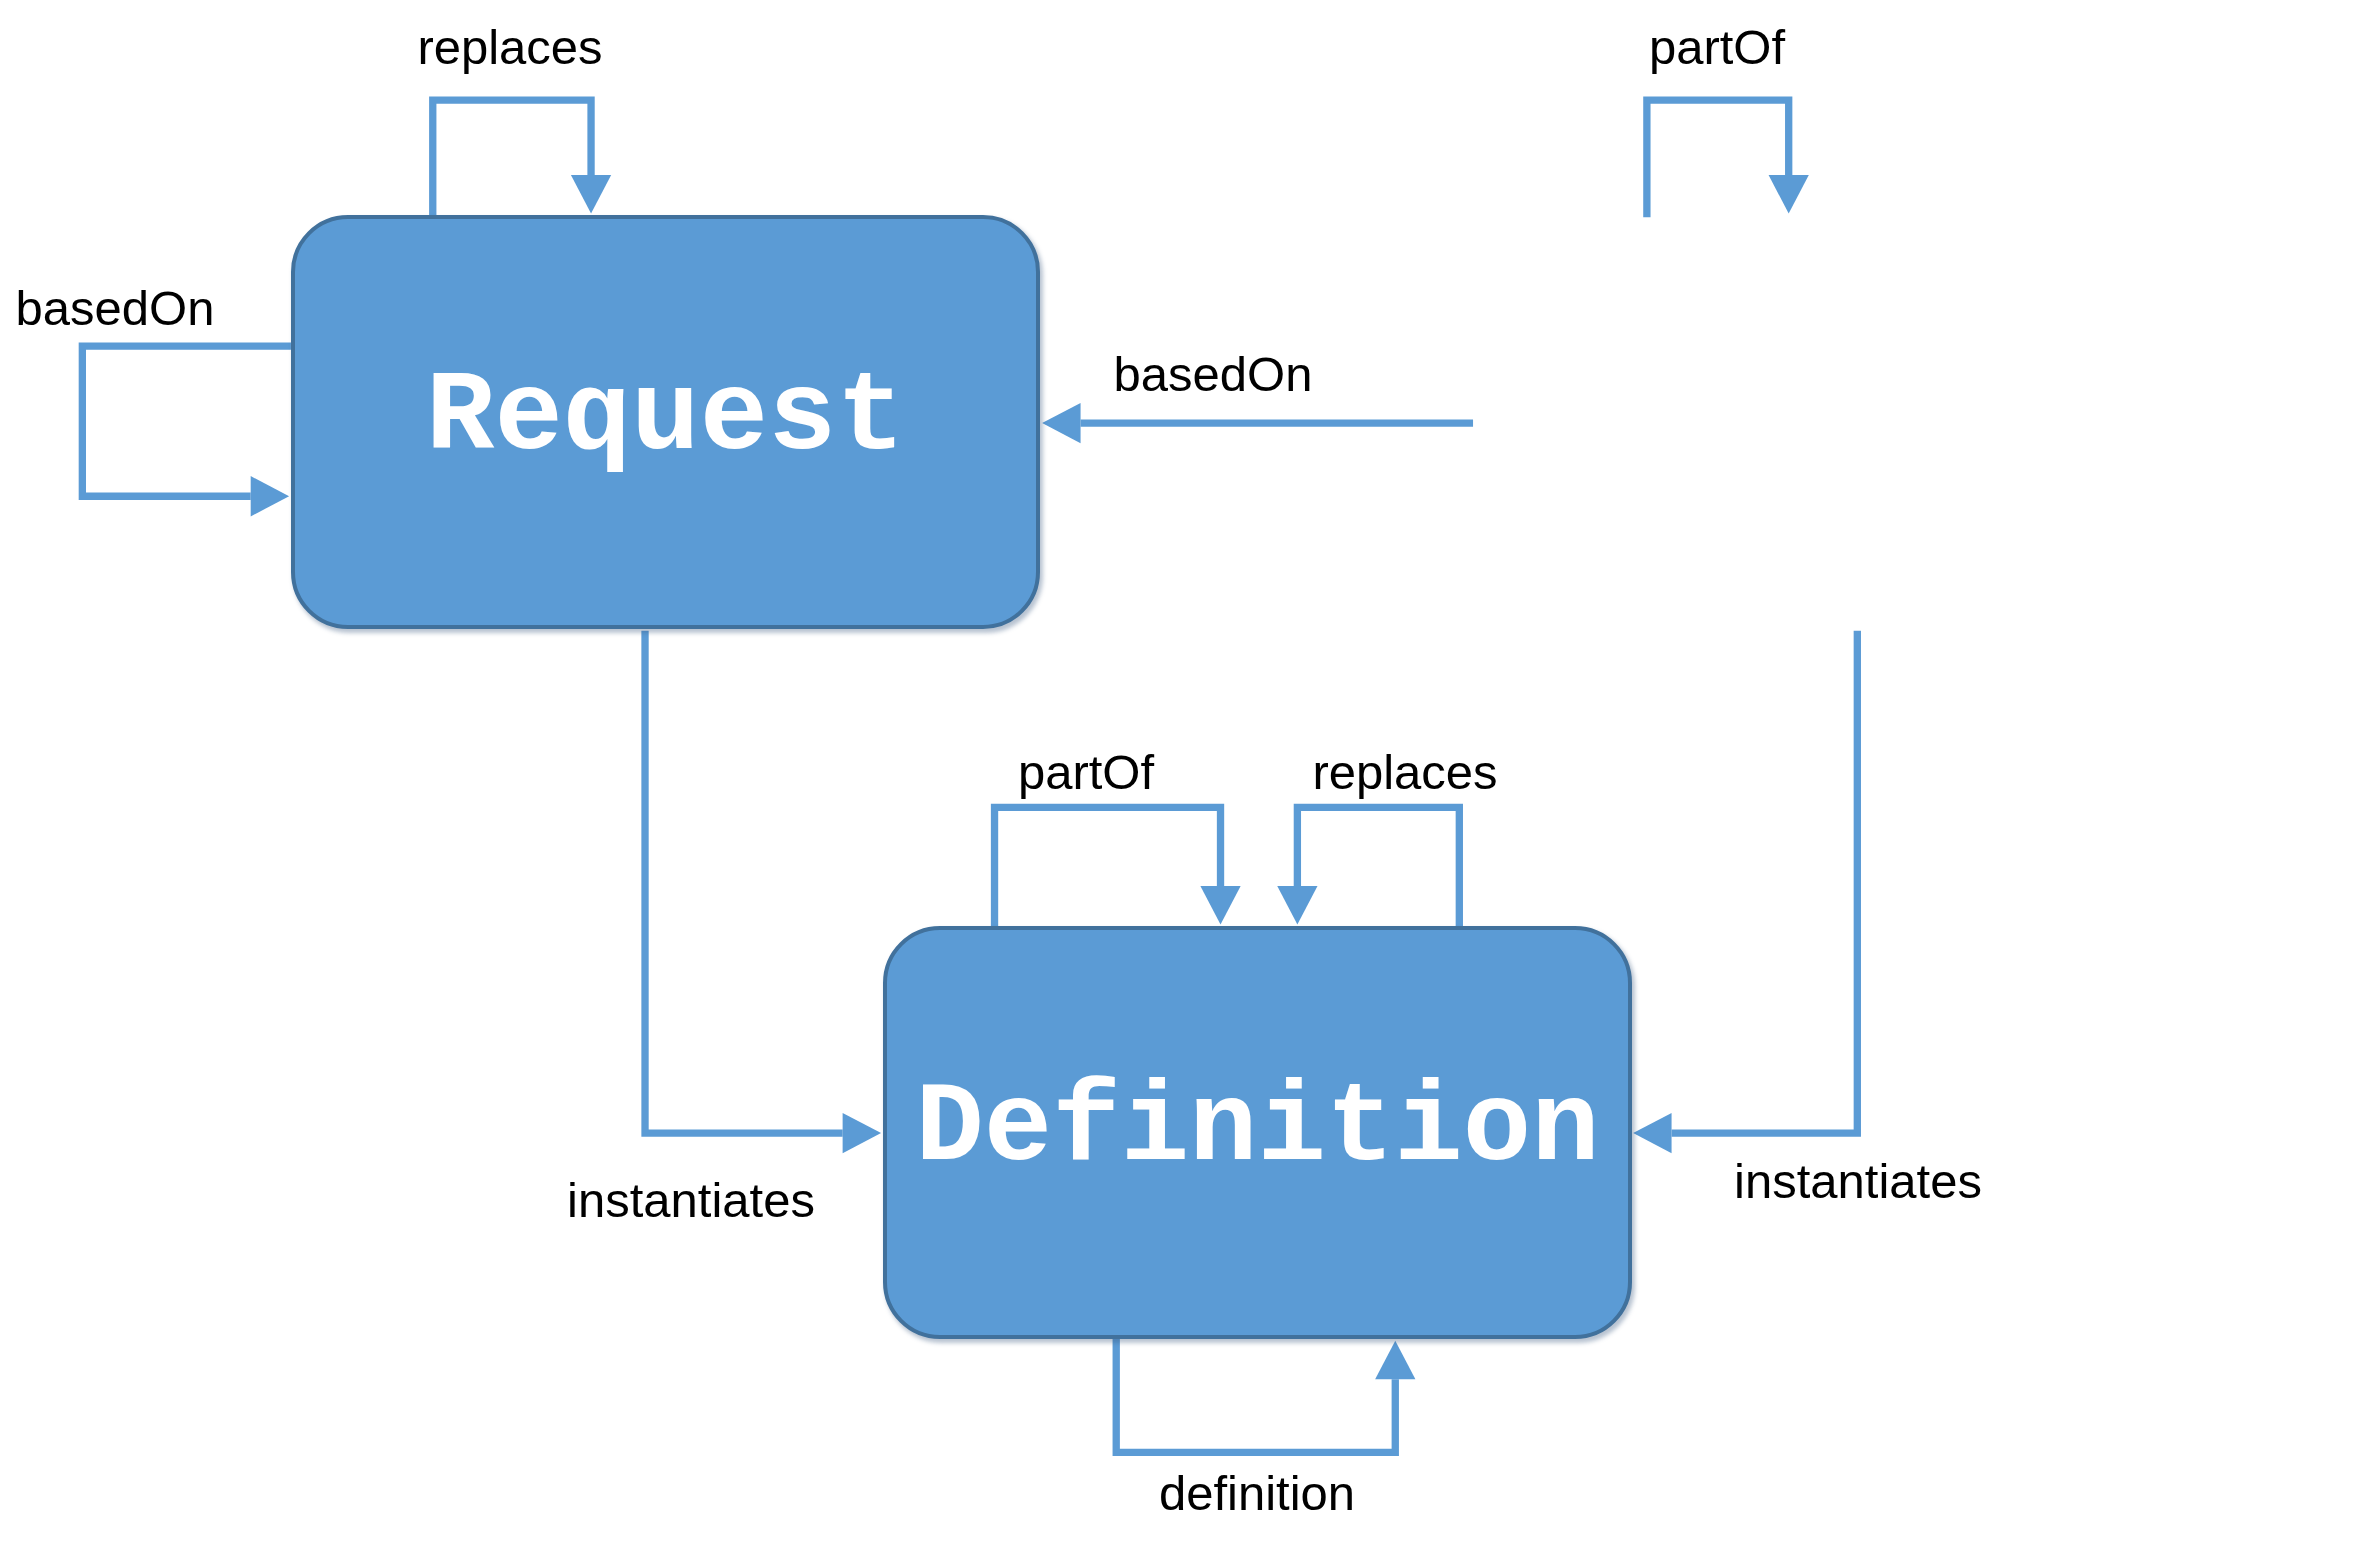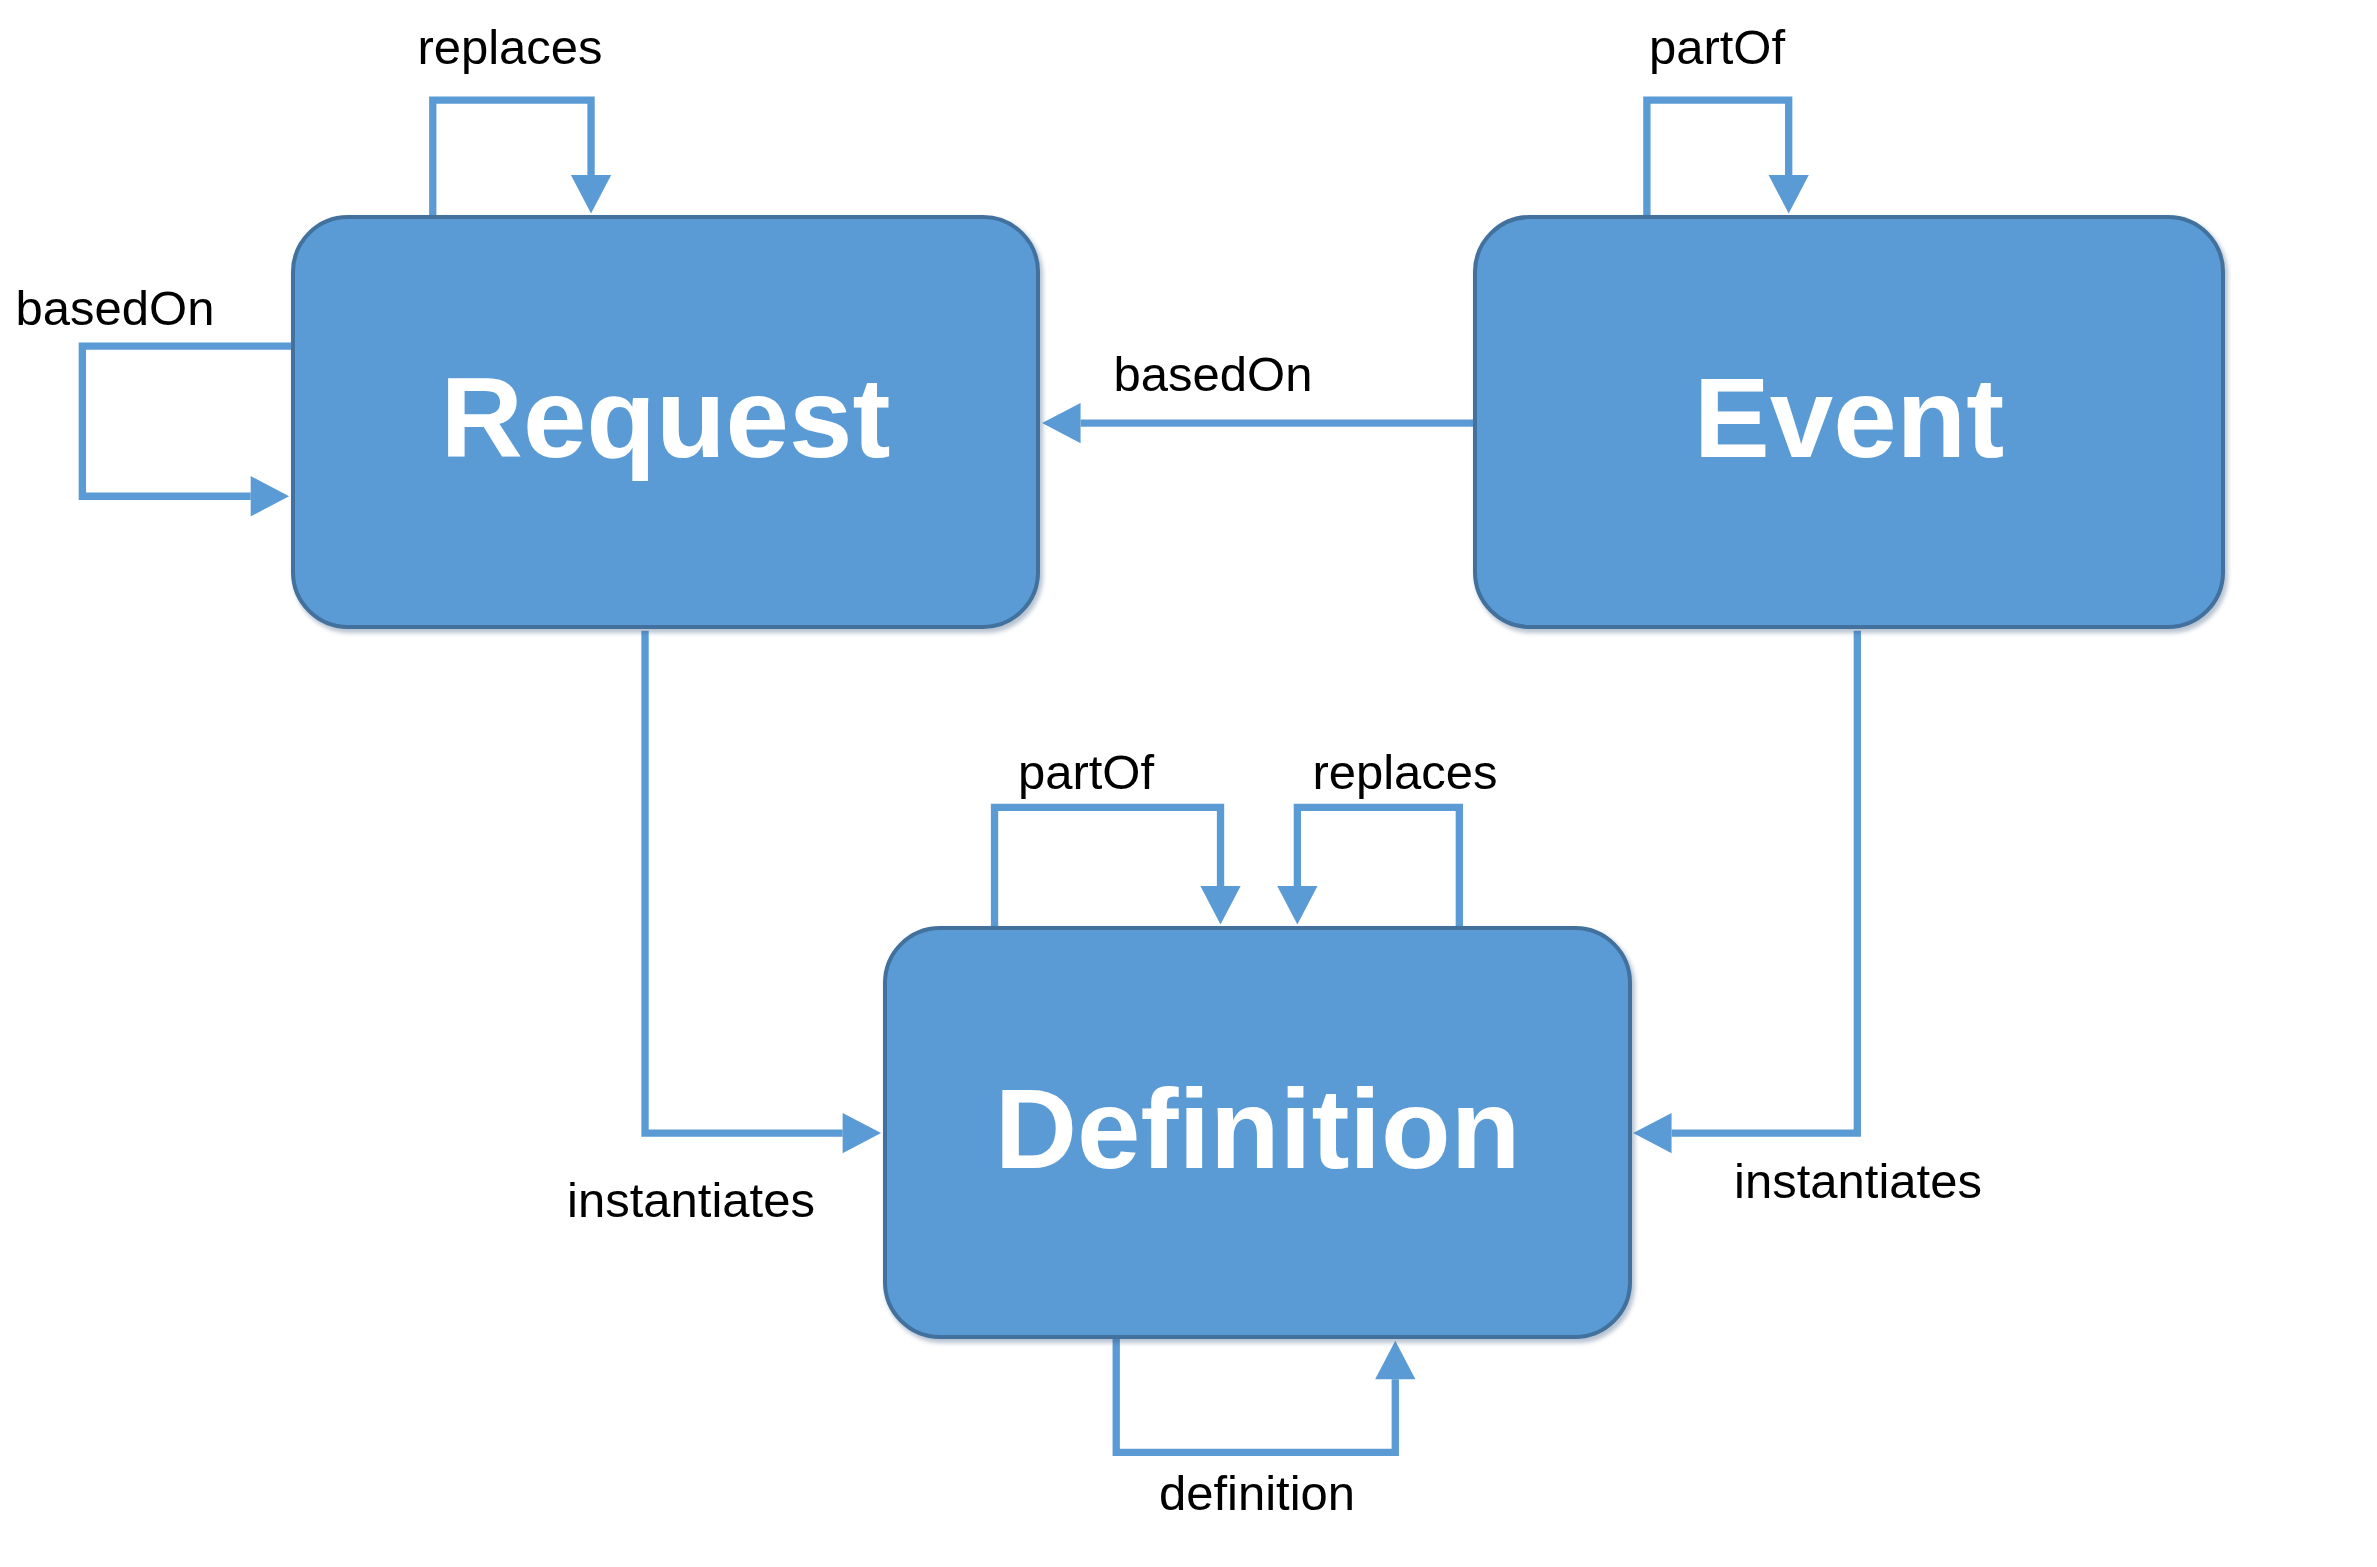"Request" .node-title { font-family: none -> Liberation Mono, monospace }
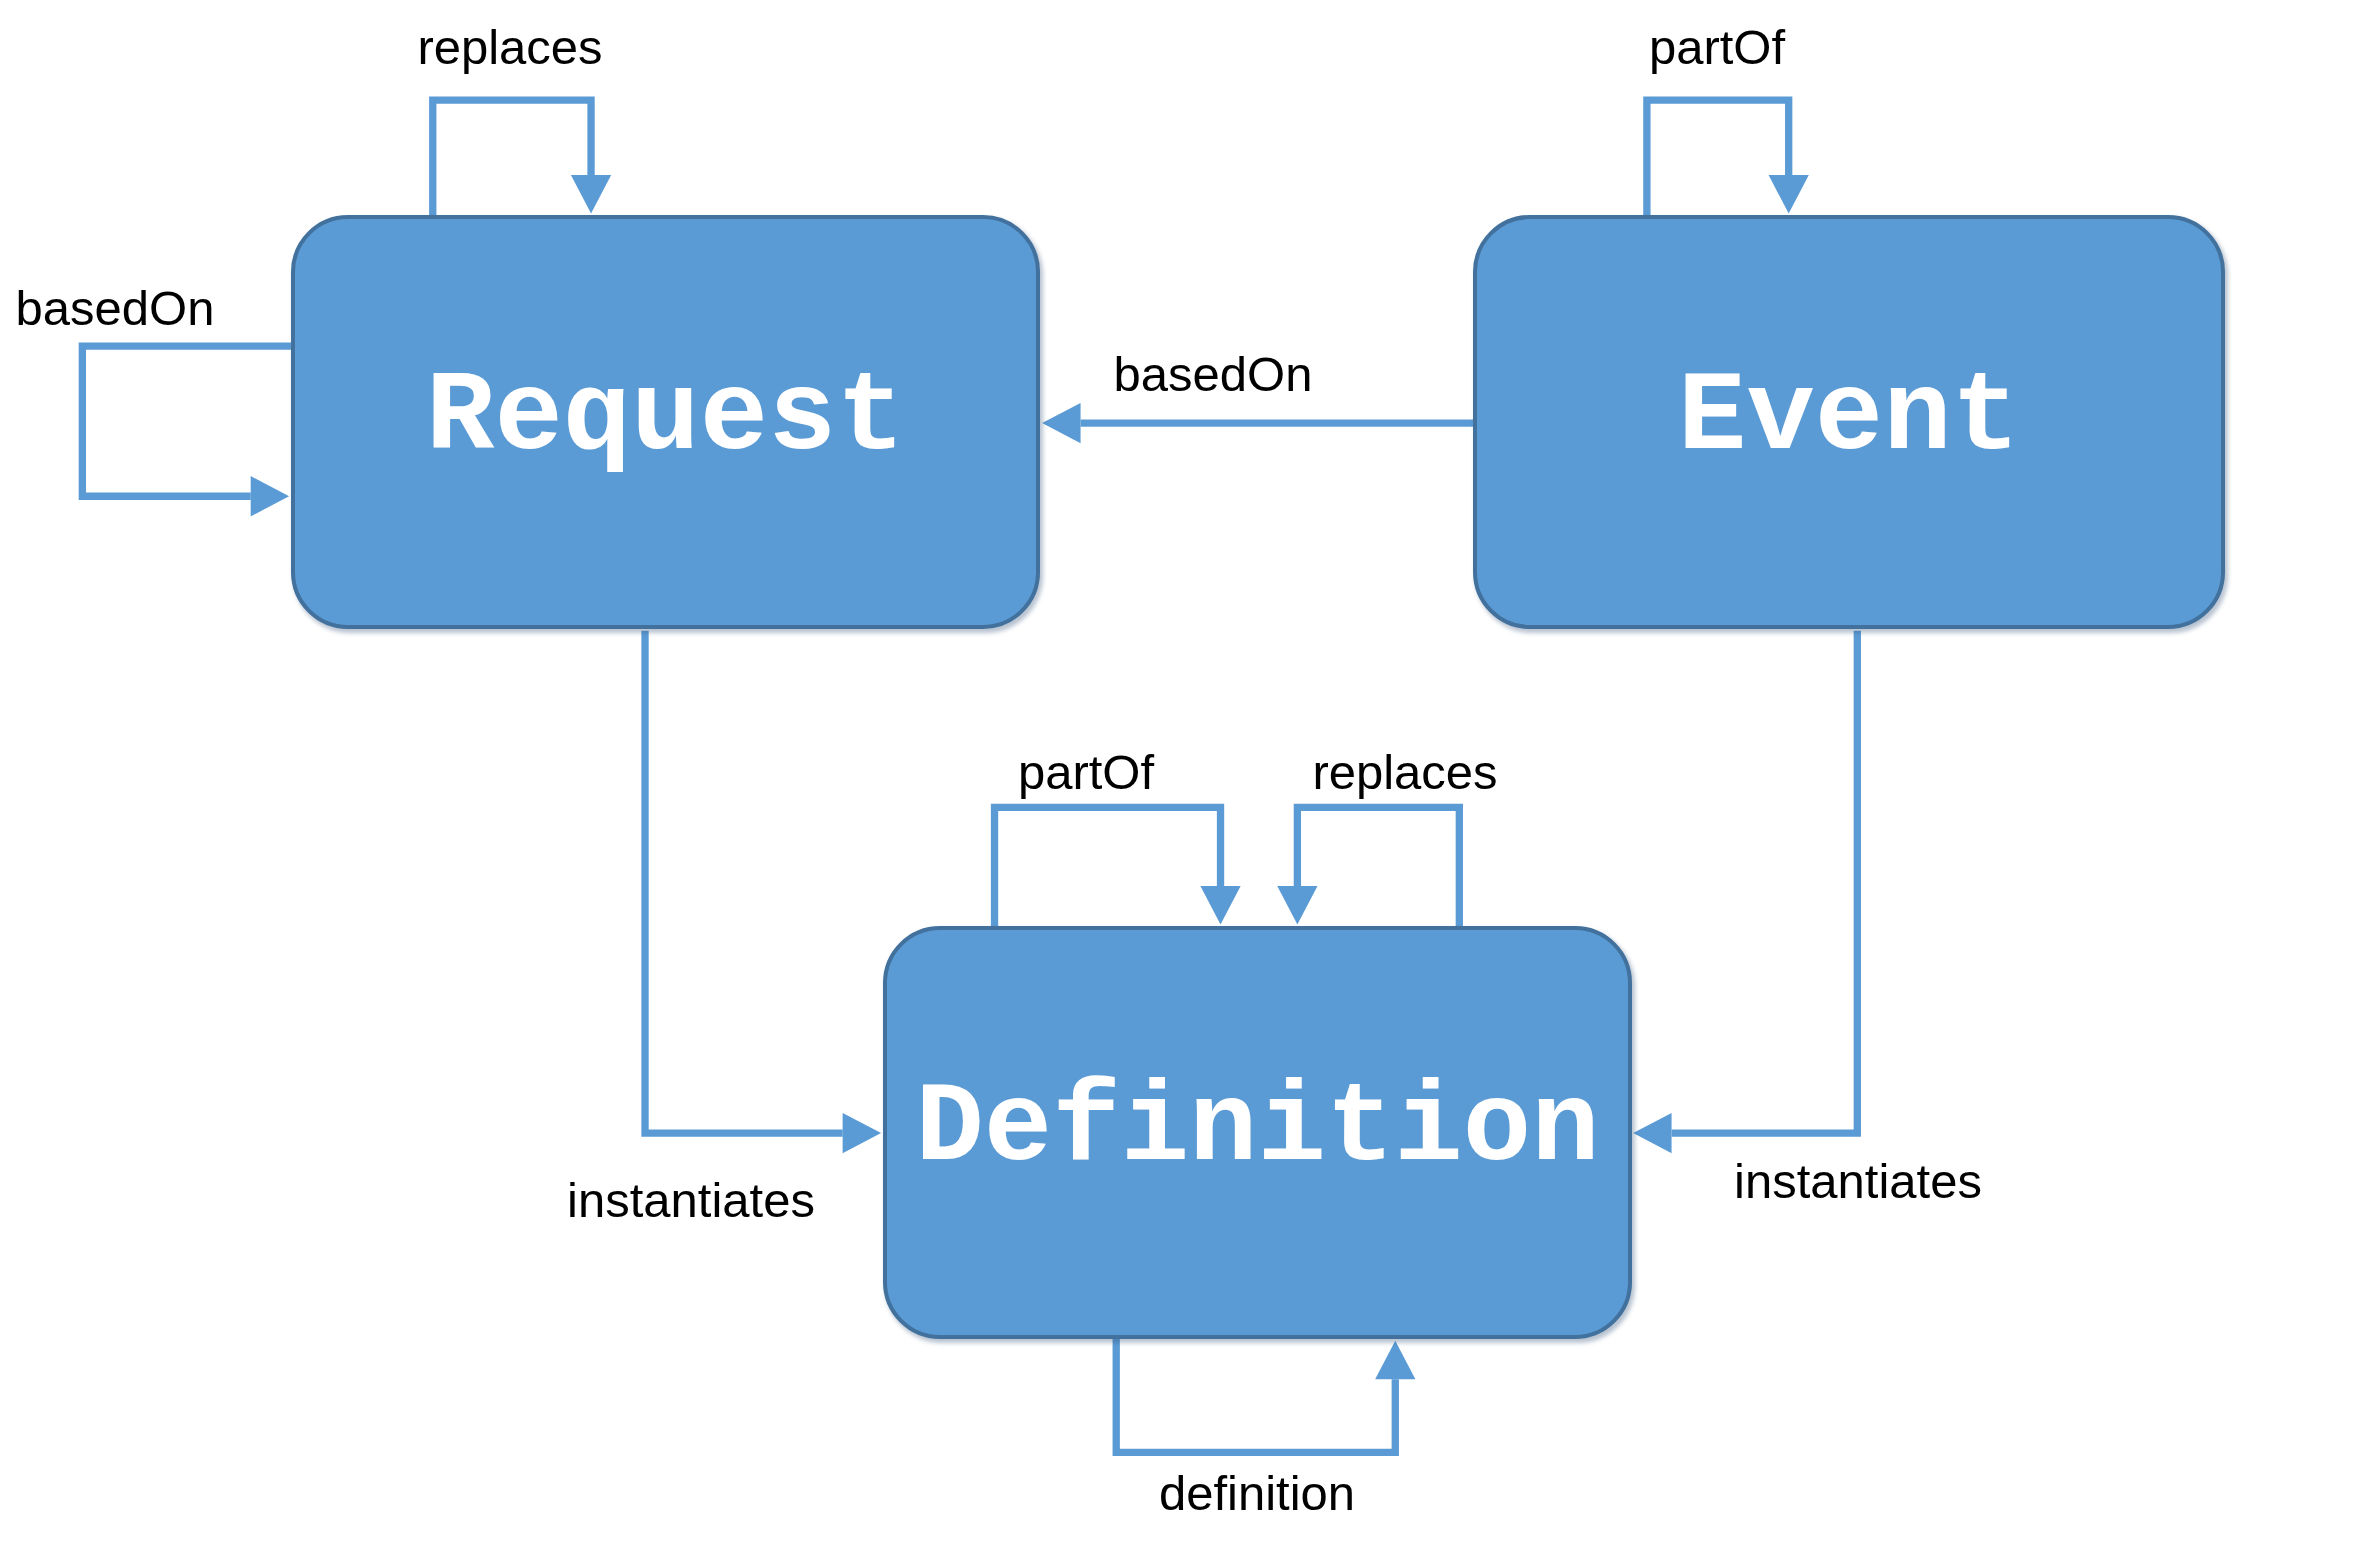"Event" div.node { html: <div> <span>Event</span> </div> -> none }
